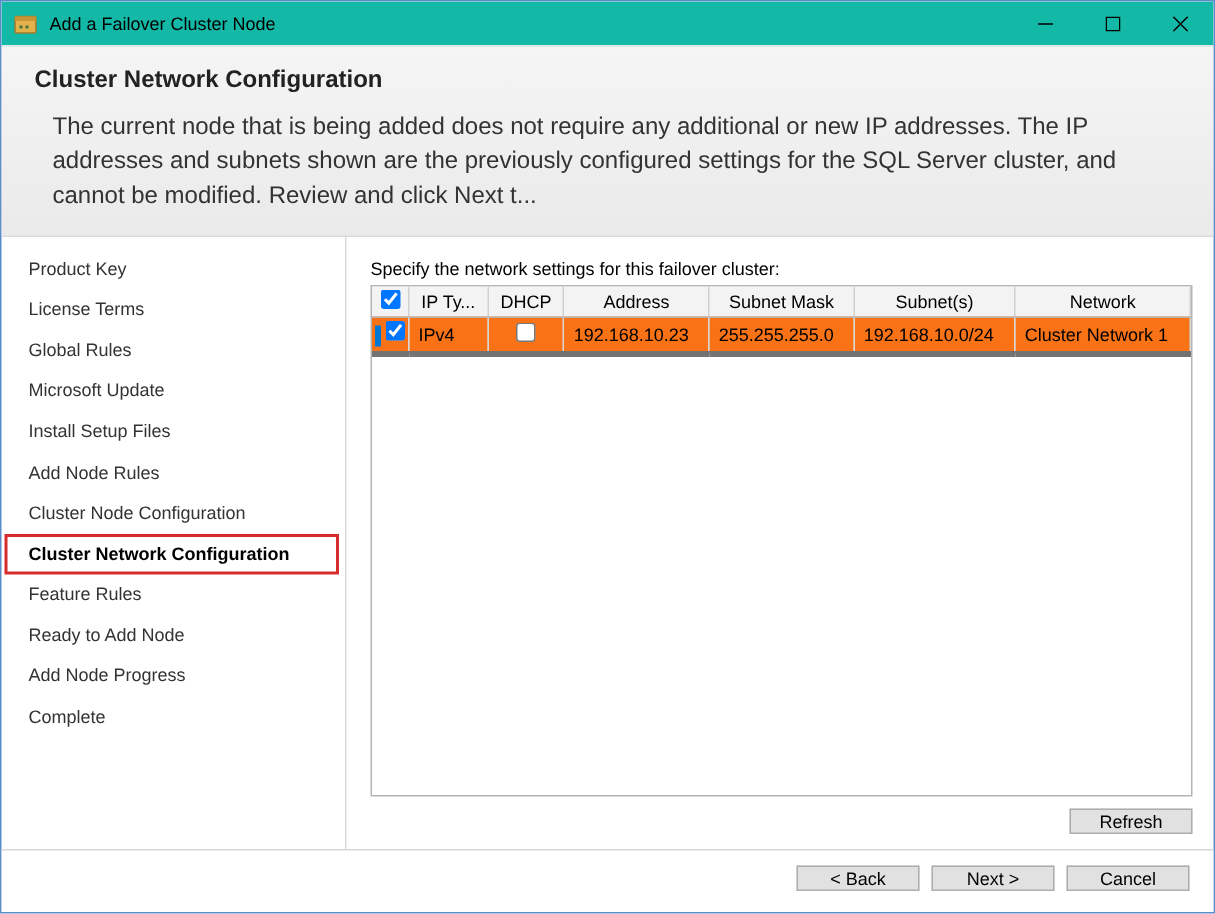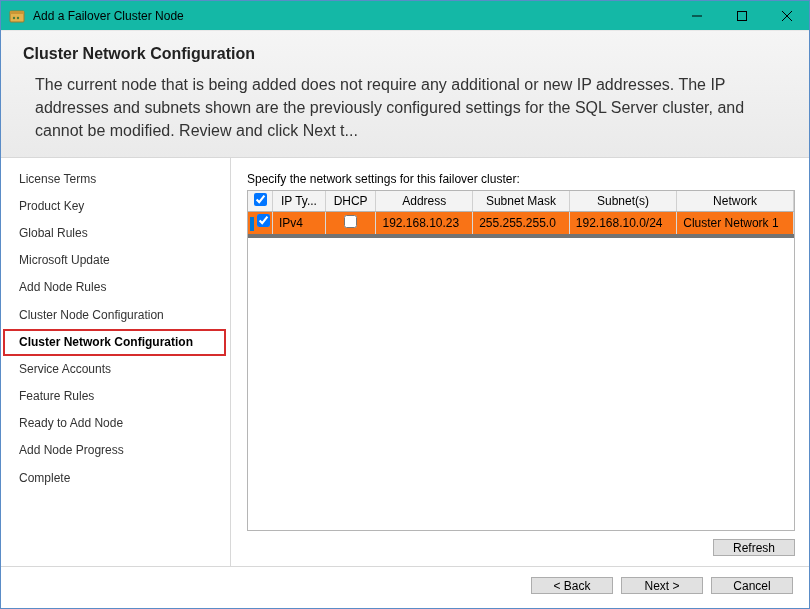"License Terms" div.sidebar-item { order: before "Product Key" -> after "Product Key" }
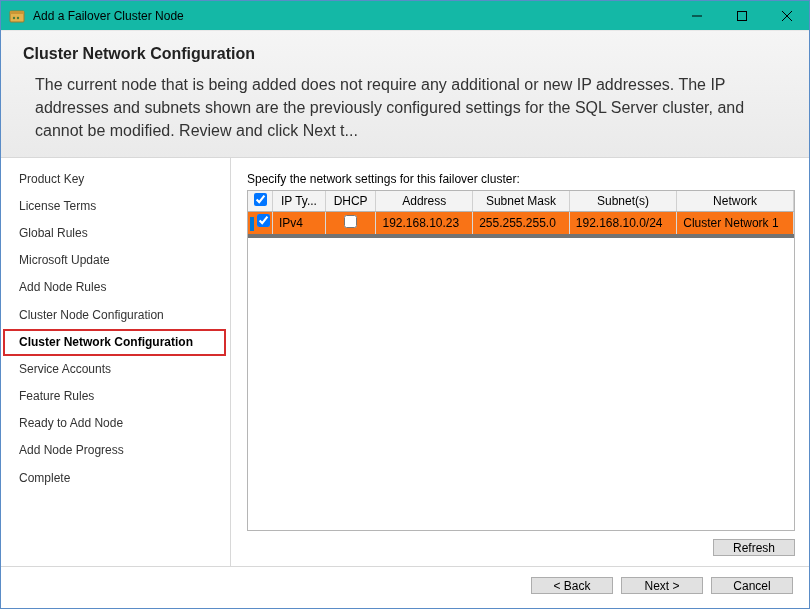"Install Setup Files" div.sidebar-item { html: none -> <div>Install Setup Files</div> }
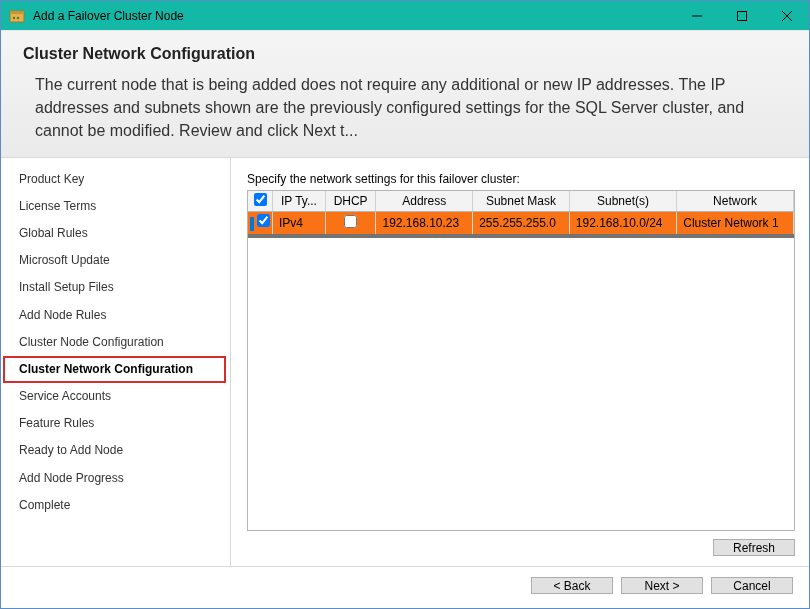"Service Accounts" div.sidebar-item { html: <div>Service Accounts</div> -> none }
